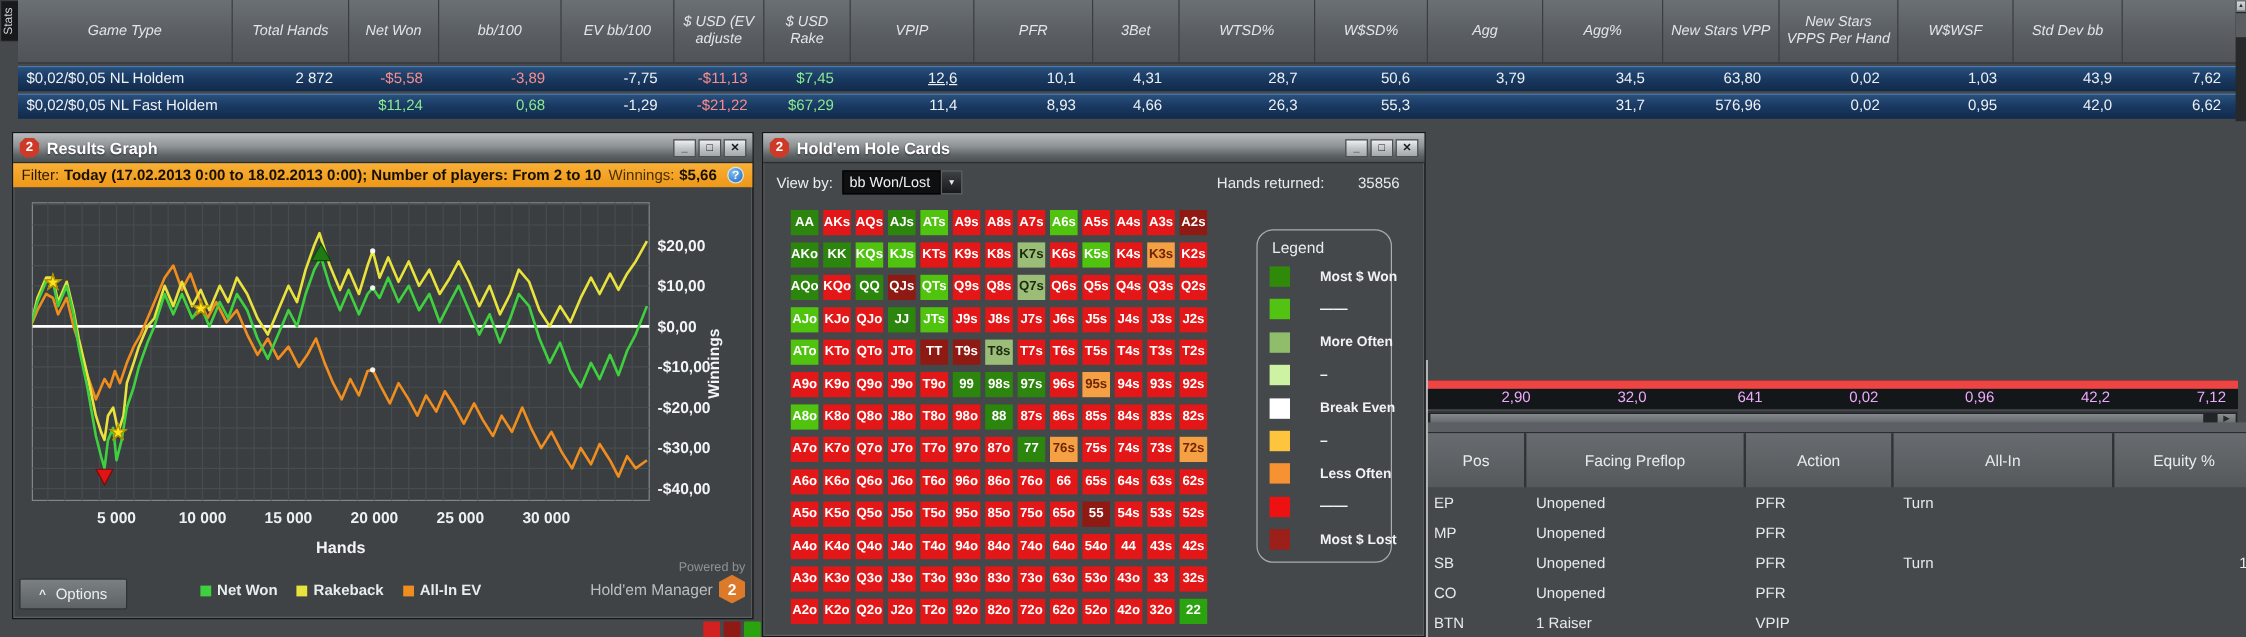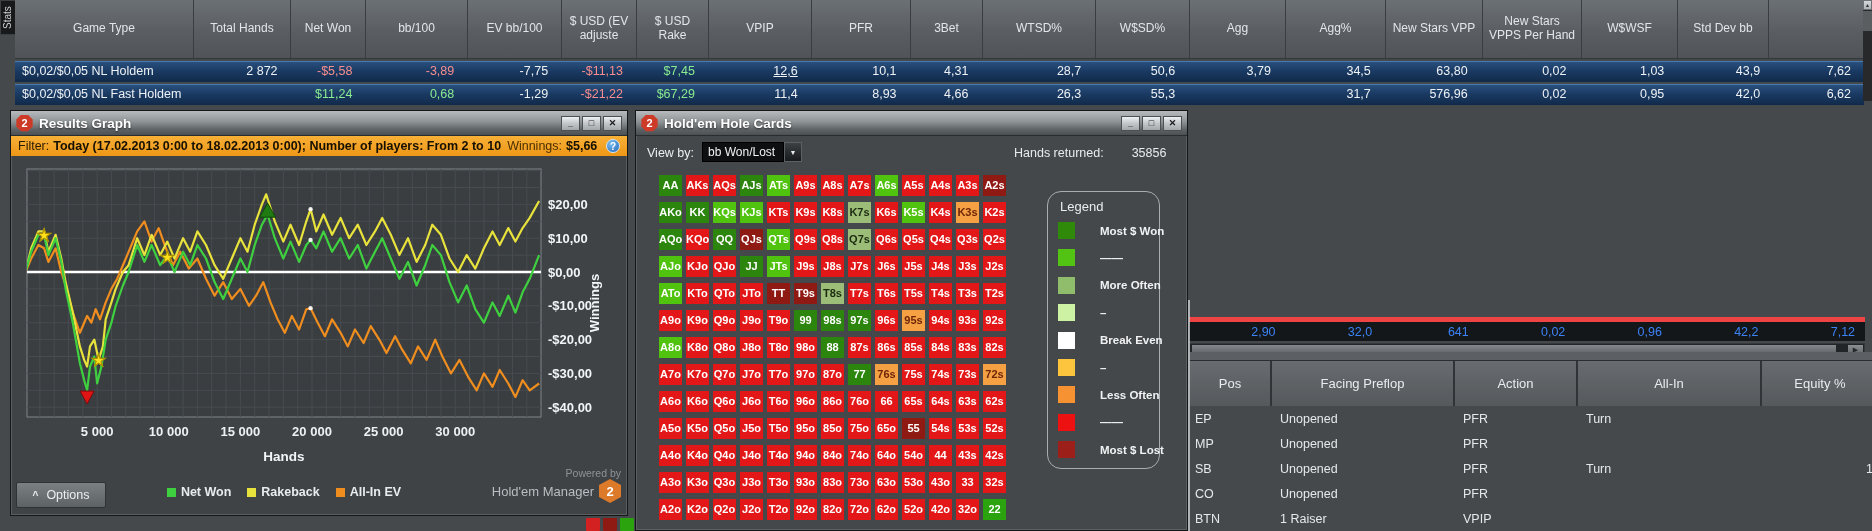"Game Type" .tt-head { font-style: none -> italic; height: 59px -> 53px }
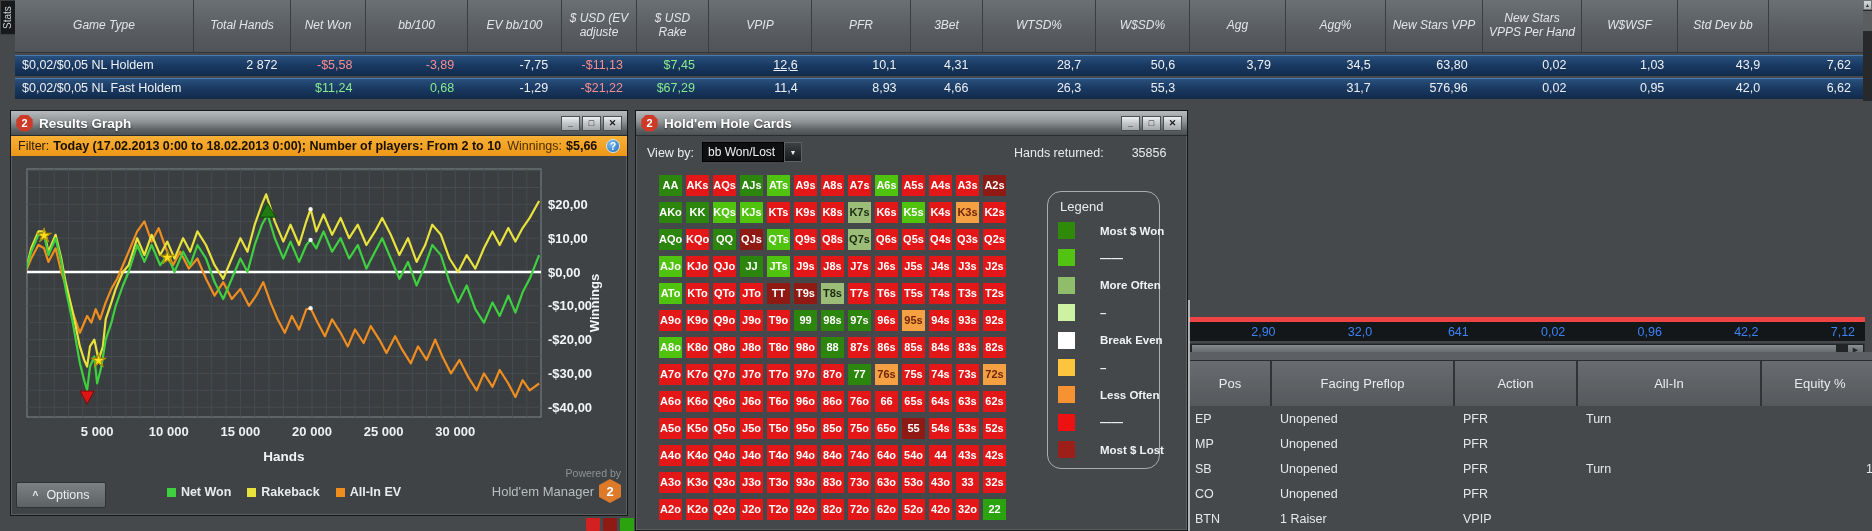"2,90" .dark-row { align-items: center -> none; border-top: 5px solid #ef4444 -> 7px solid #ef4444; color: #3b82f6 -> #f0abfc }
